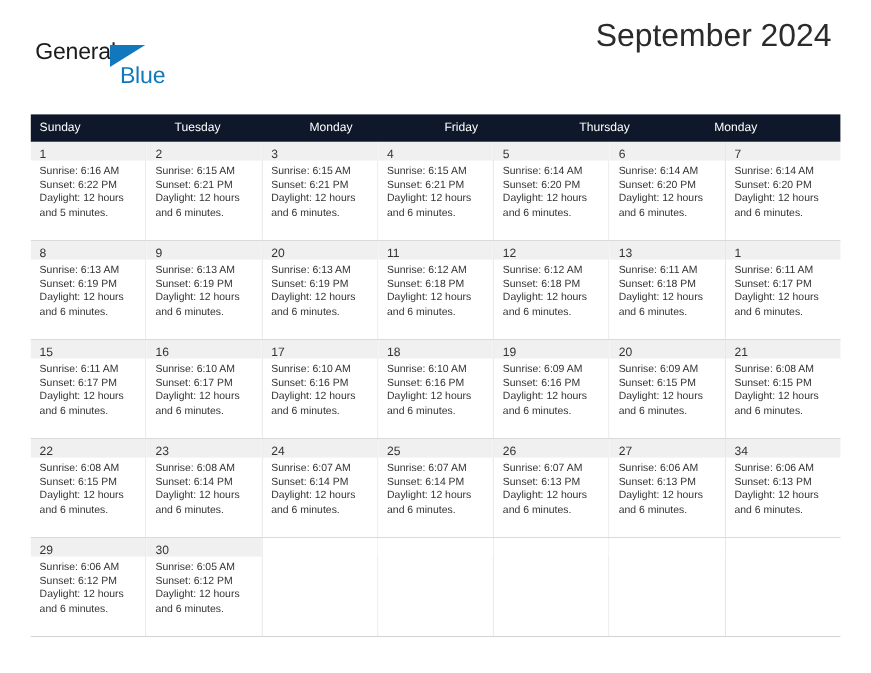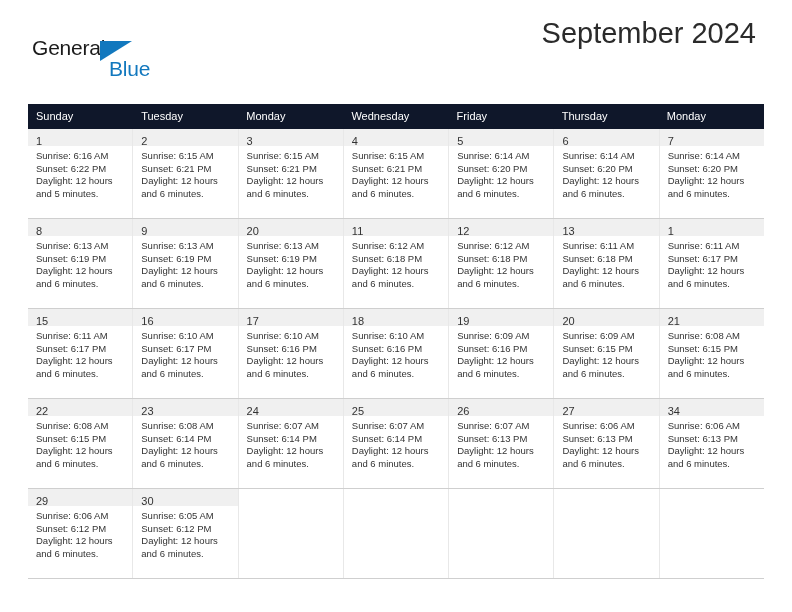"Wednesday" div.weekday { html: <div>Wednesday</div> -> none }
